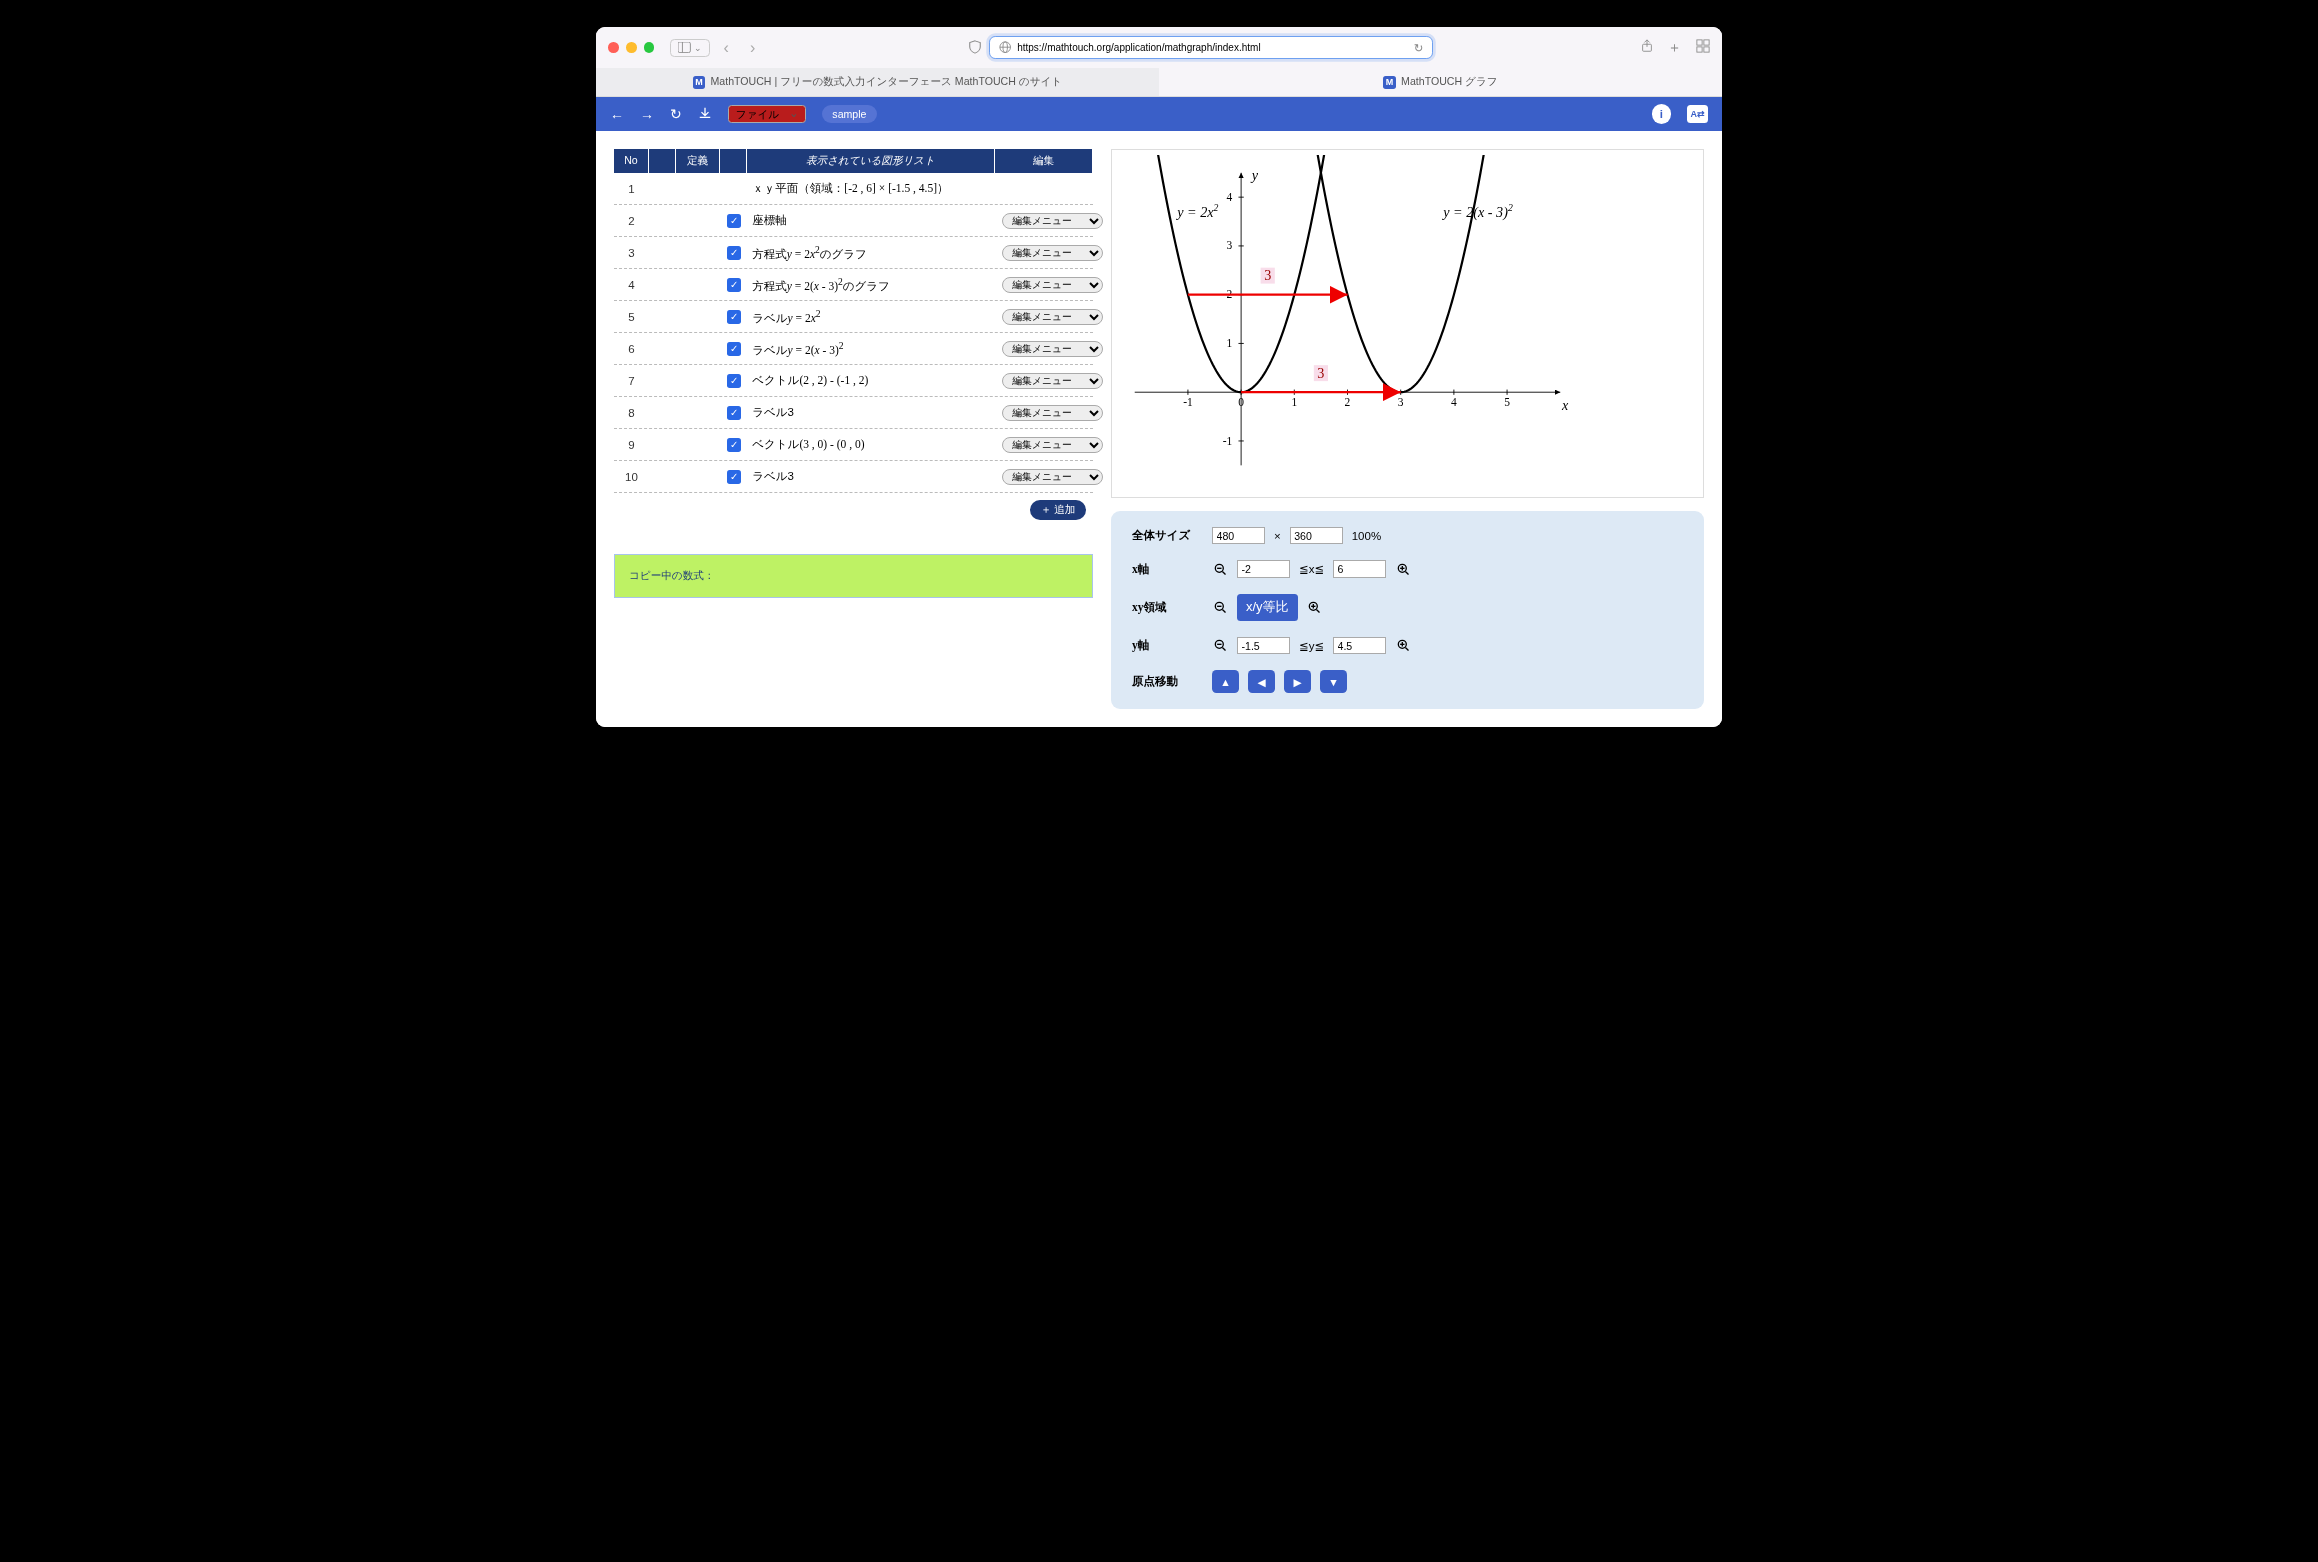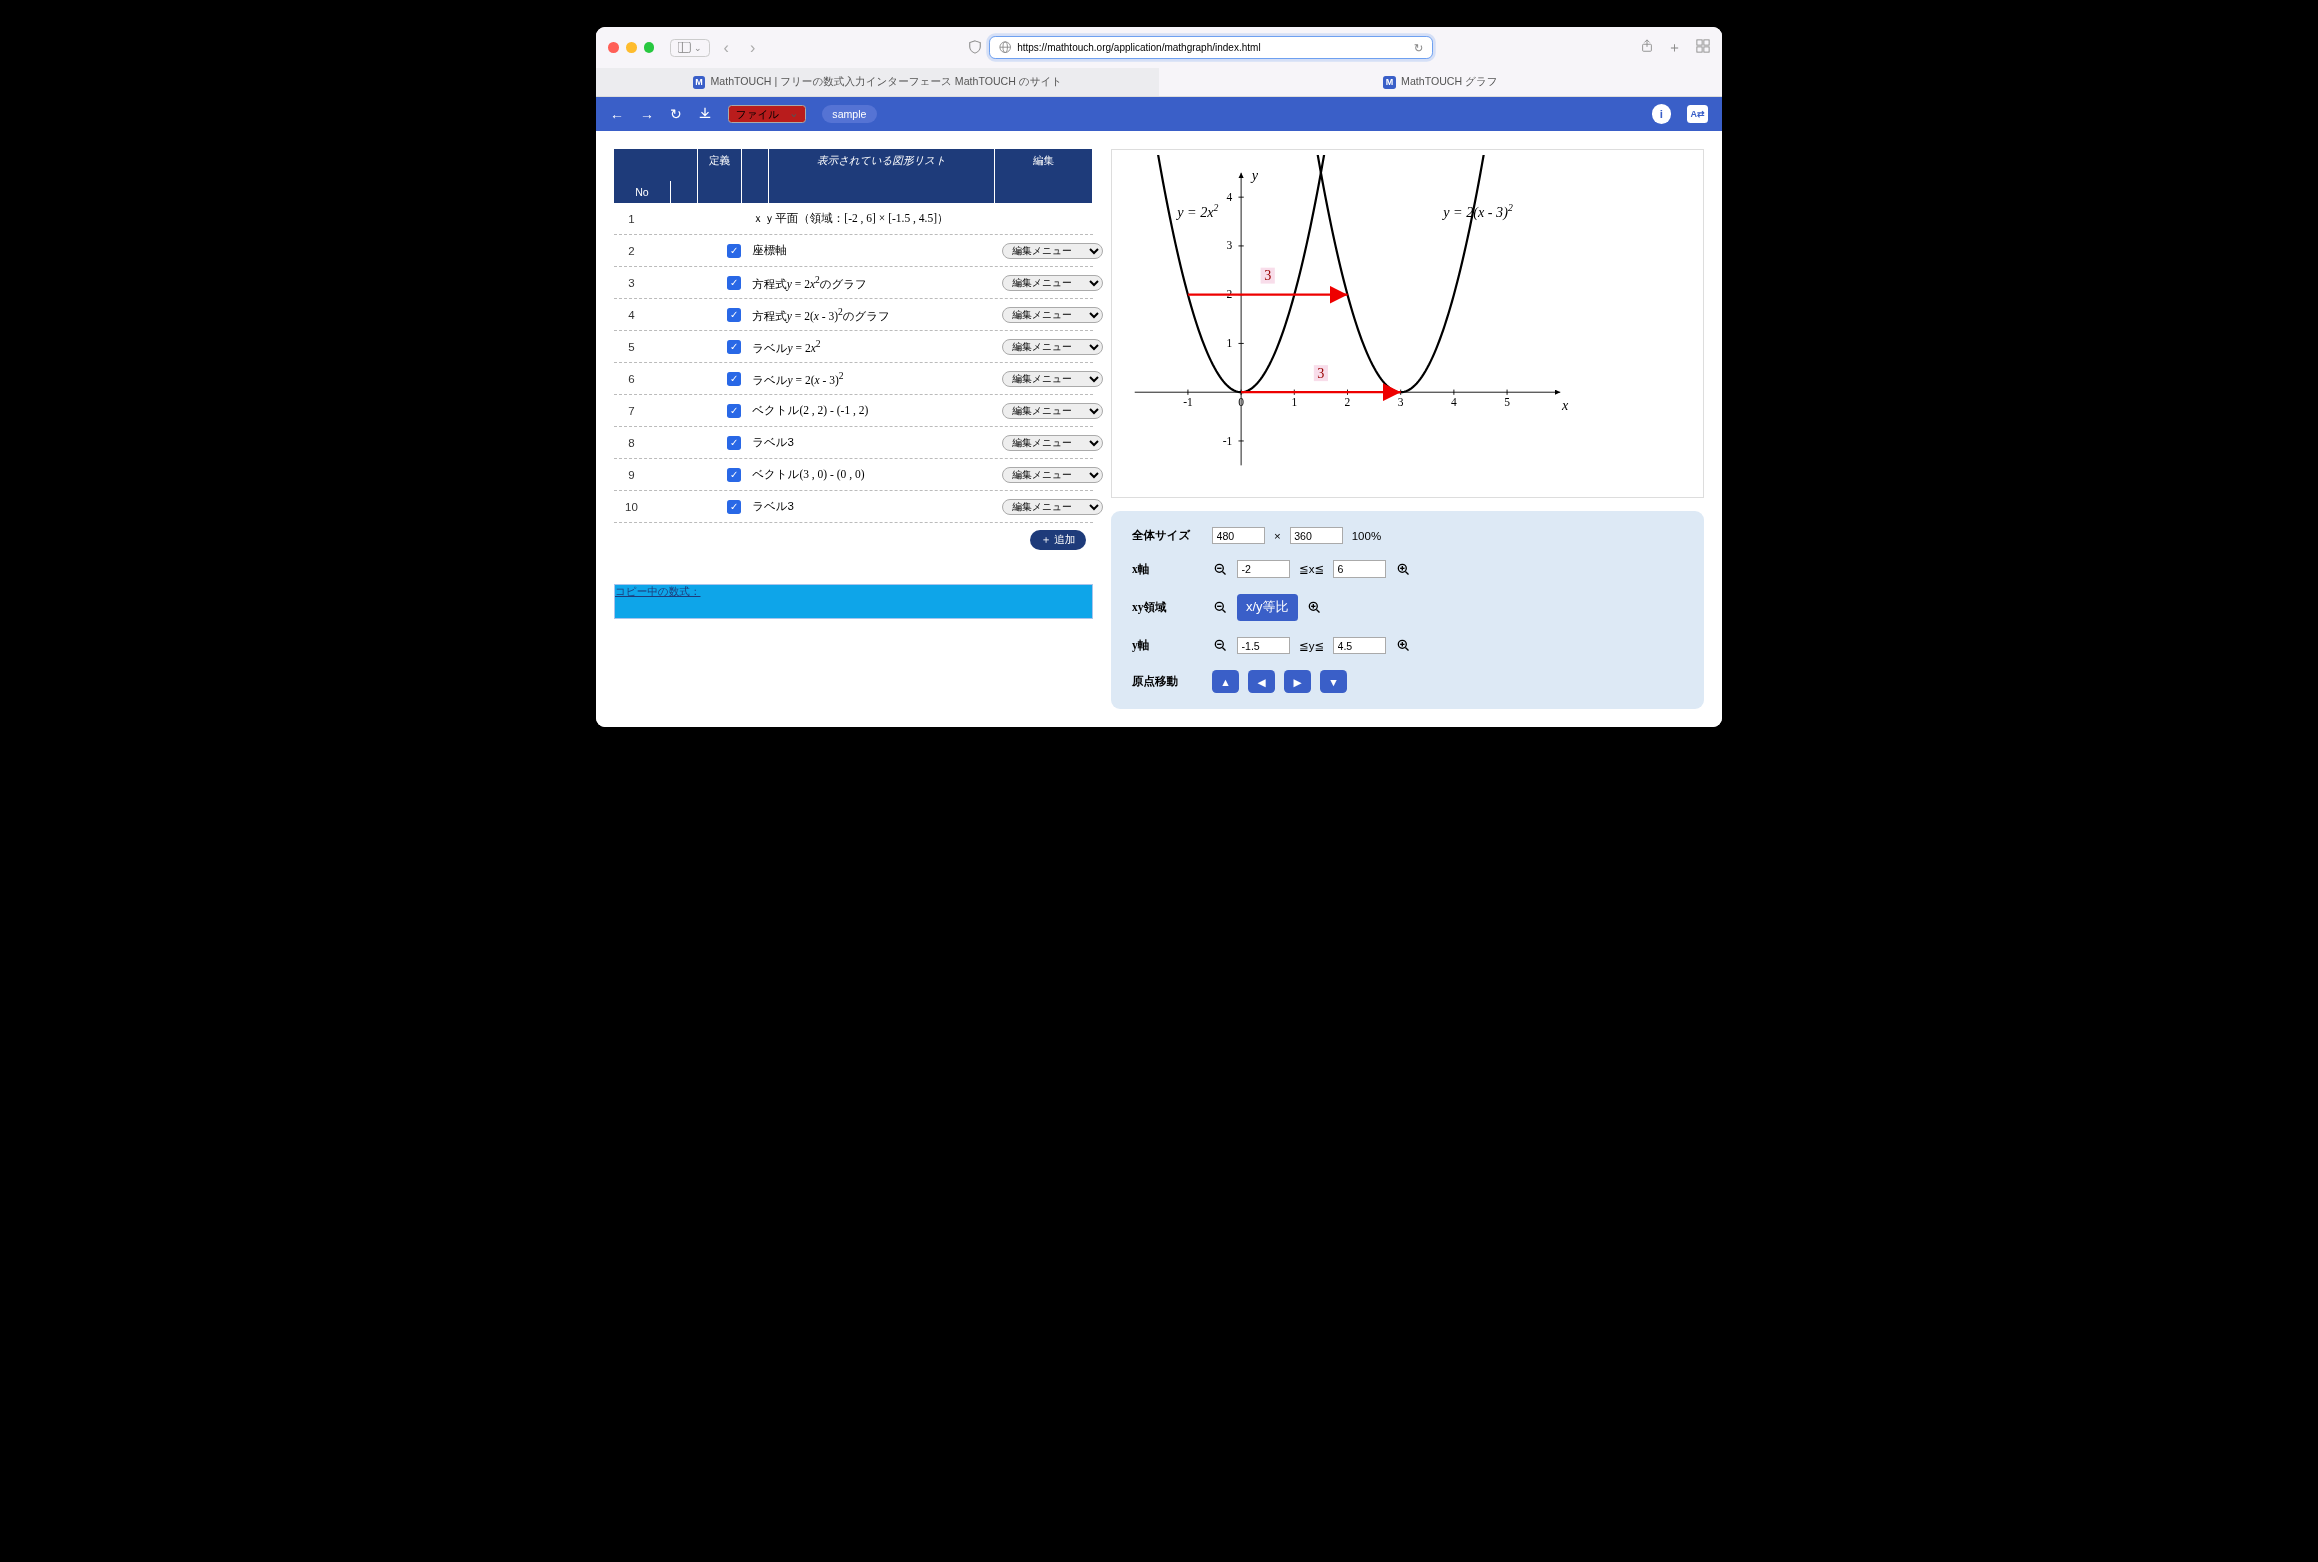"No" .th-no { margin-top: 32px -> none; width: 57px -> 35px }
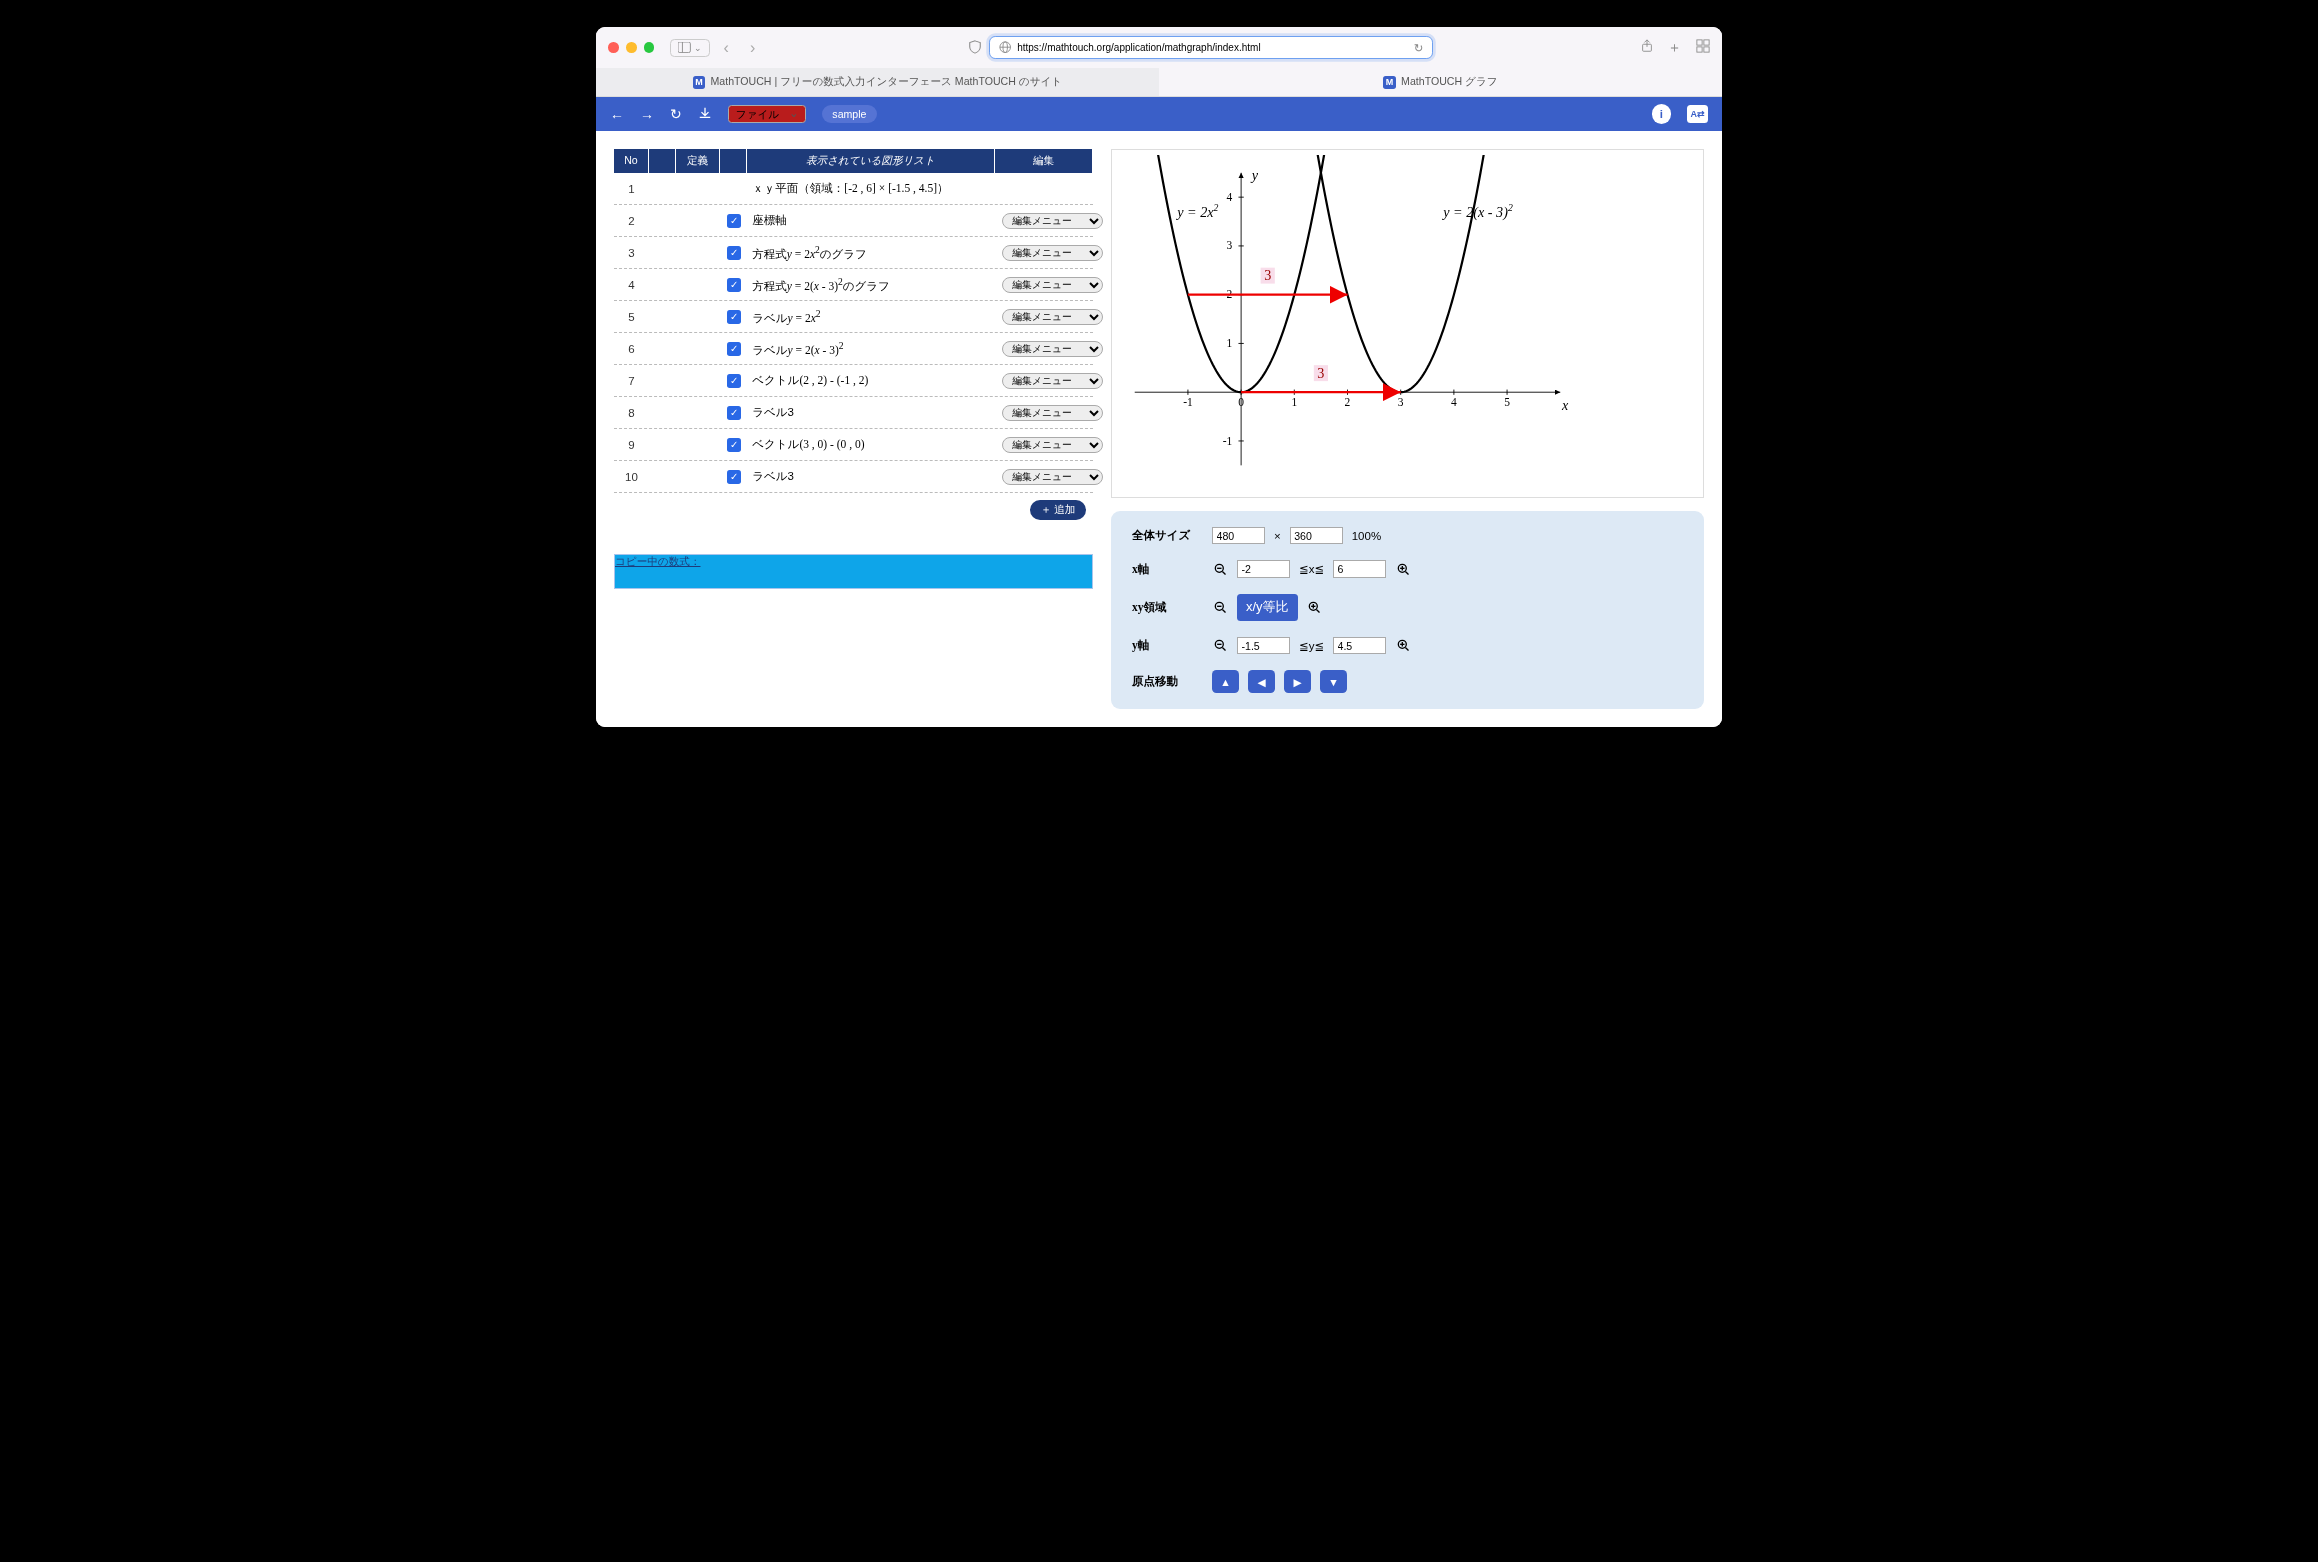"コピー中の数式：" .copy-area { background: #0ea5e9 -> #bef264; padding: 0 -> 14px; text-decoration: underline -> none }
